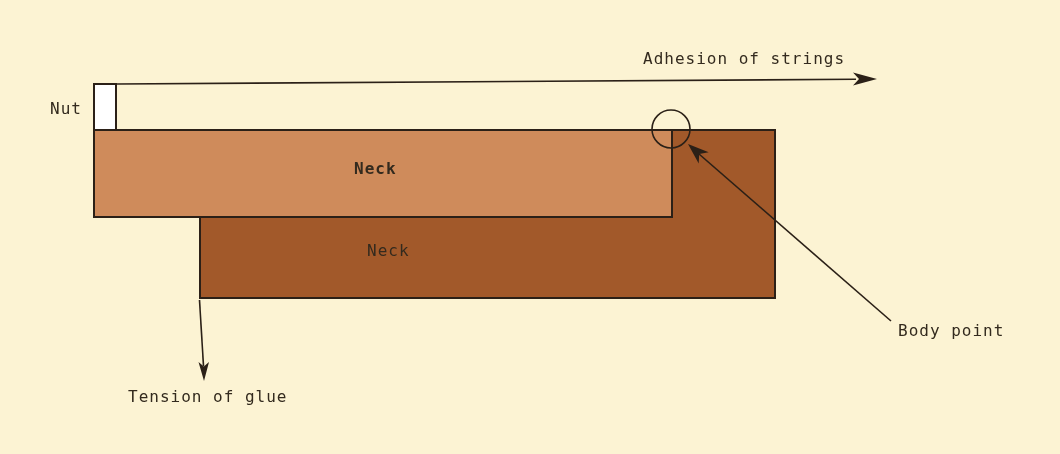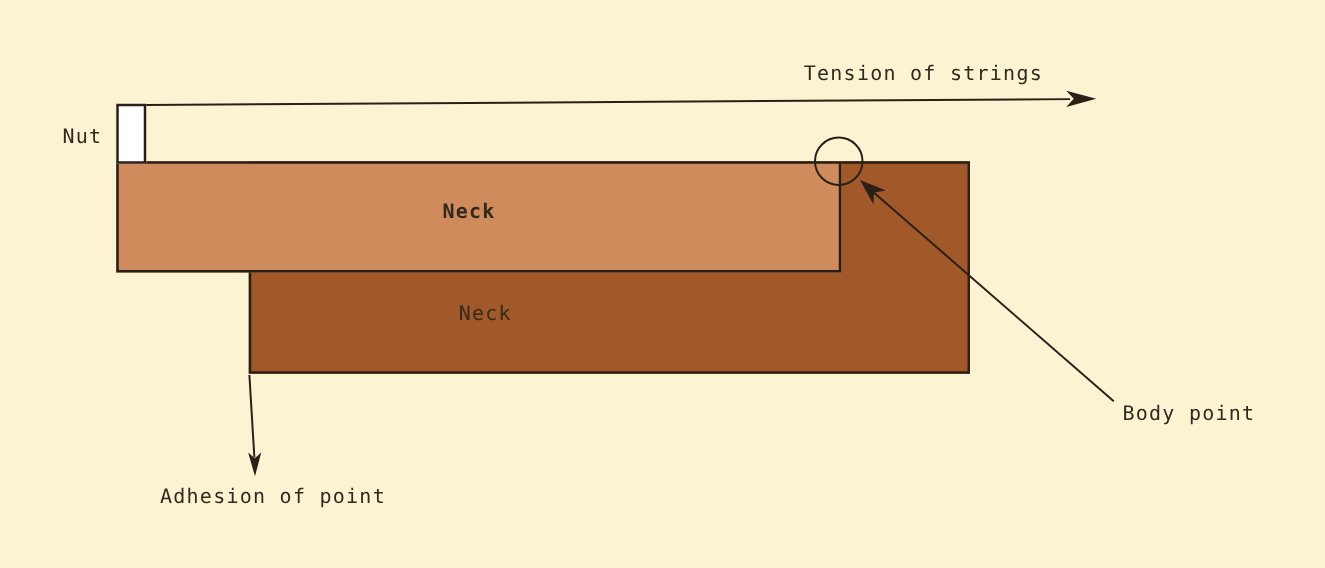"Tension of strings" div.label { text: Tension -> Adhesion }
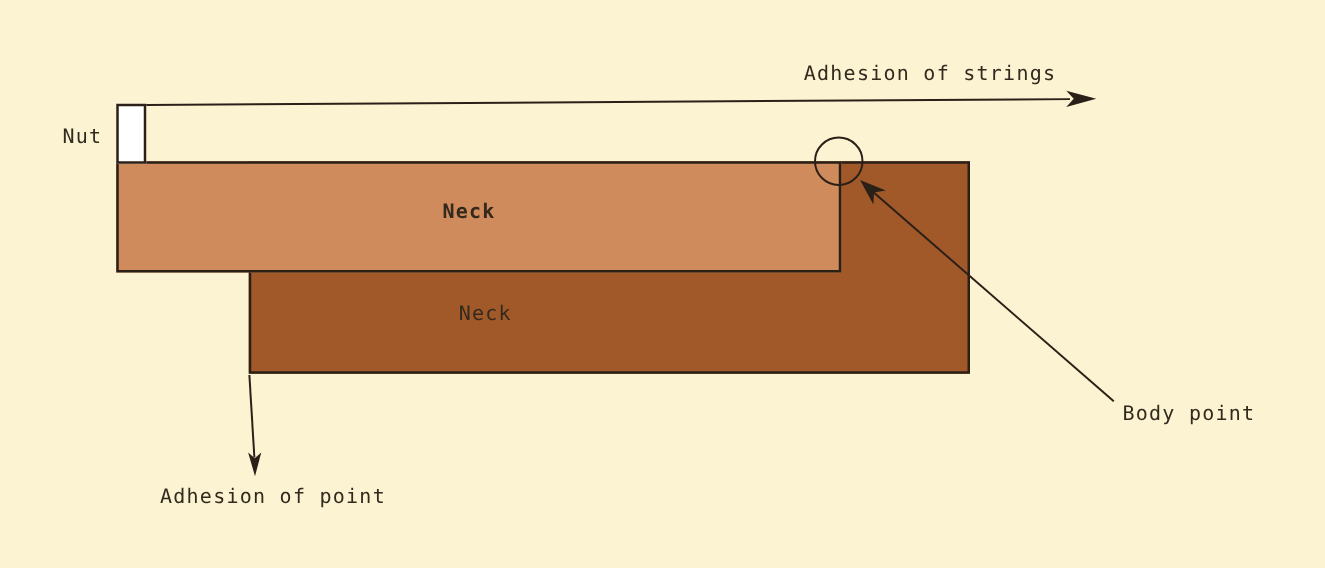"Adhesion of point" div.label { text: Adhesion of point -> Tension of glue }
